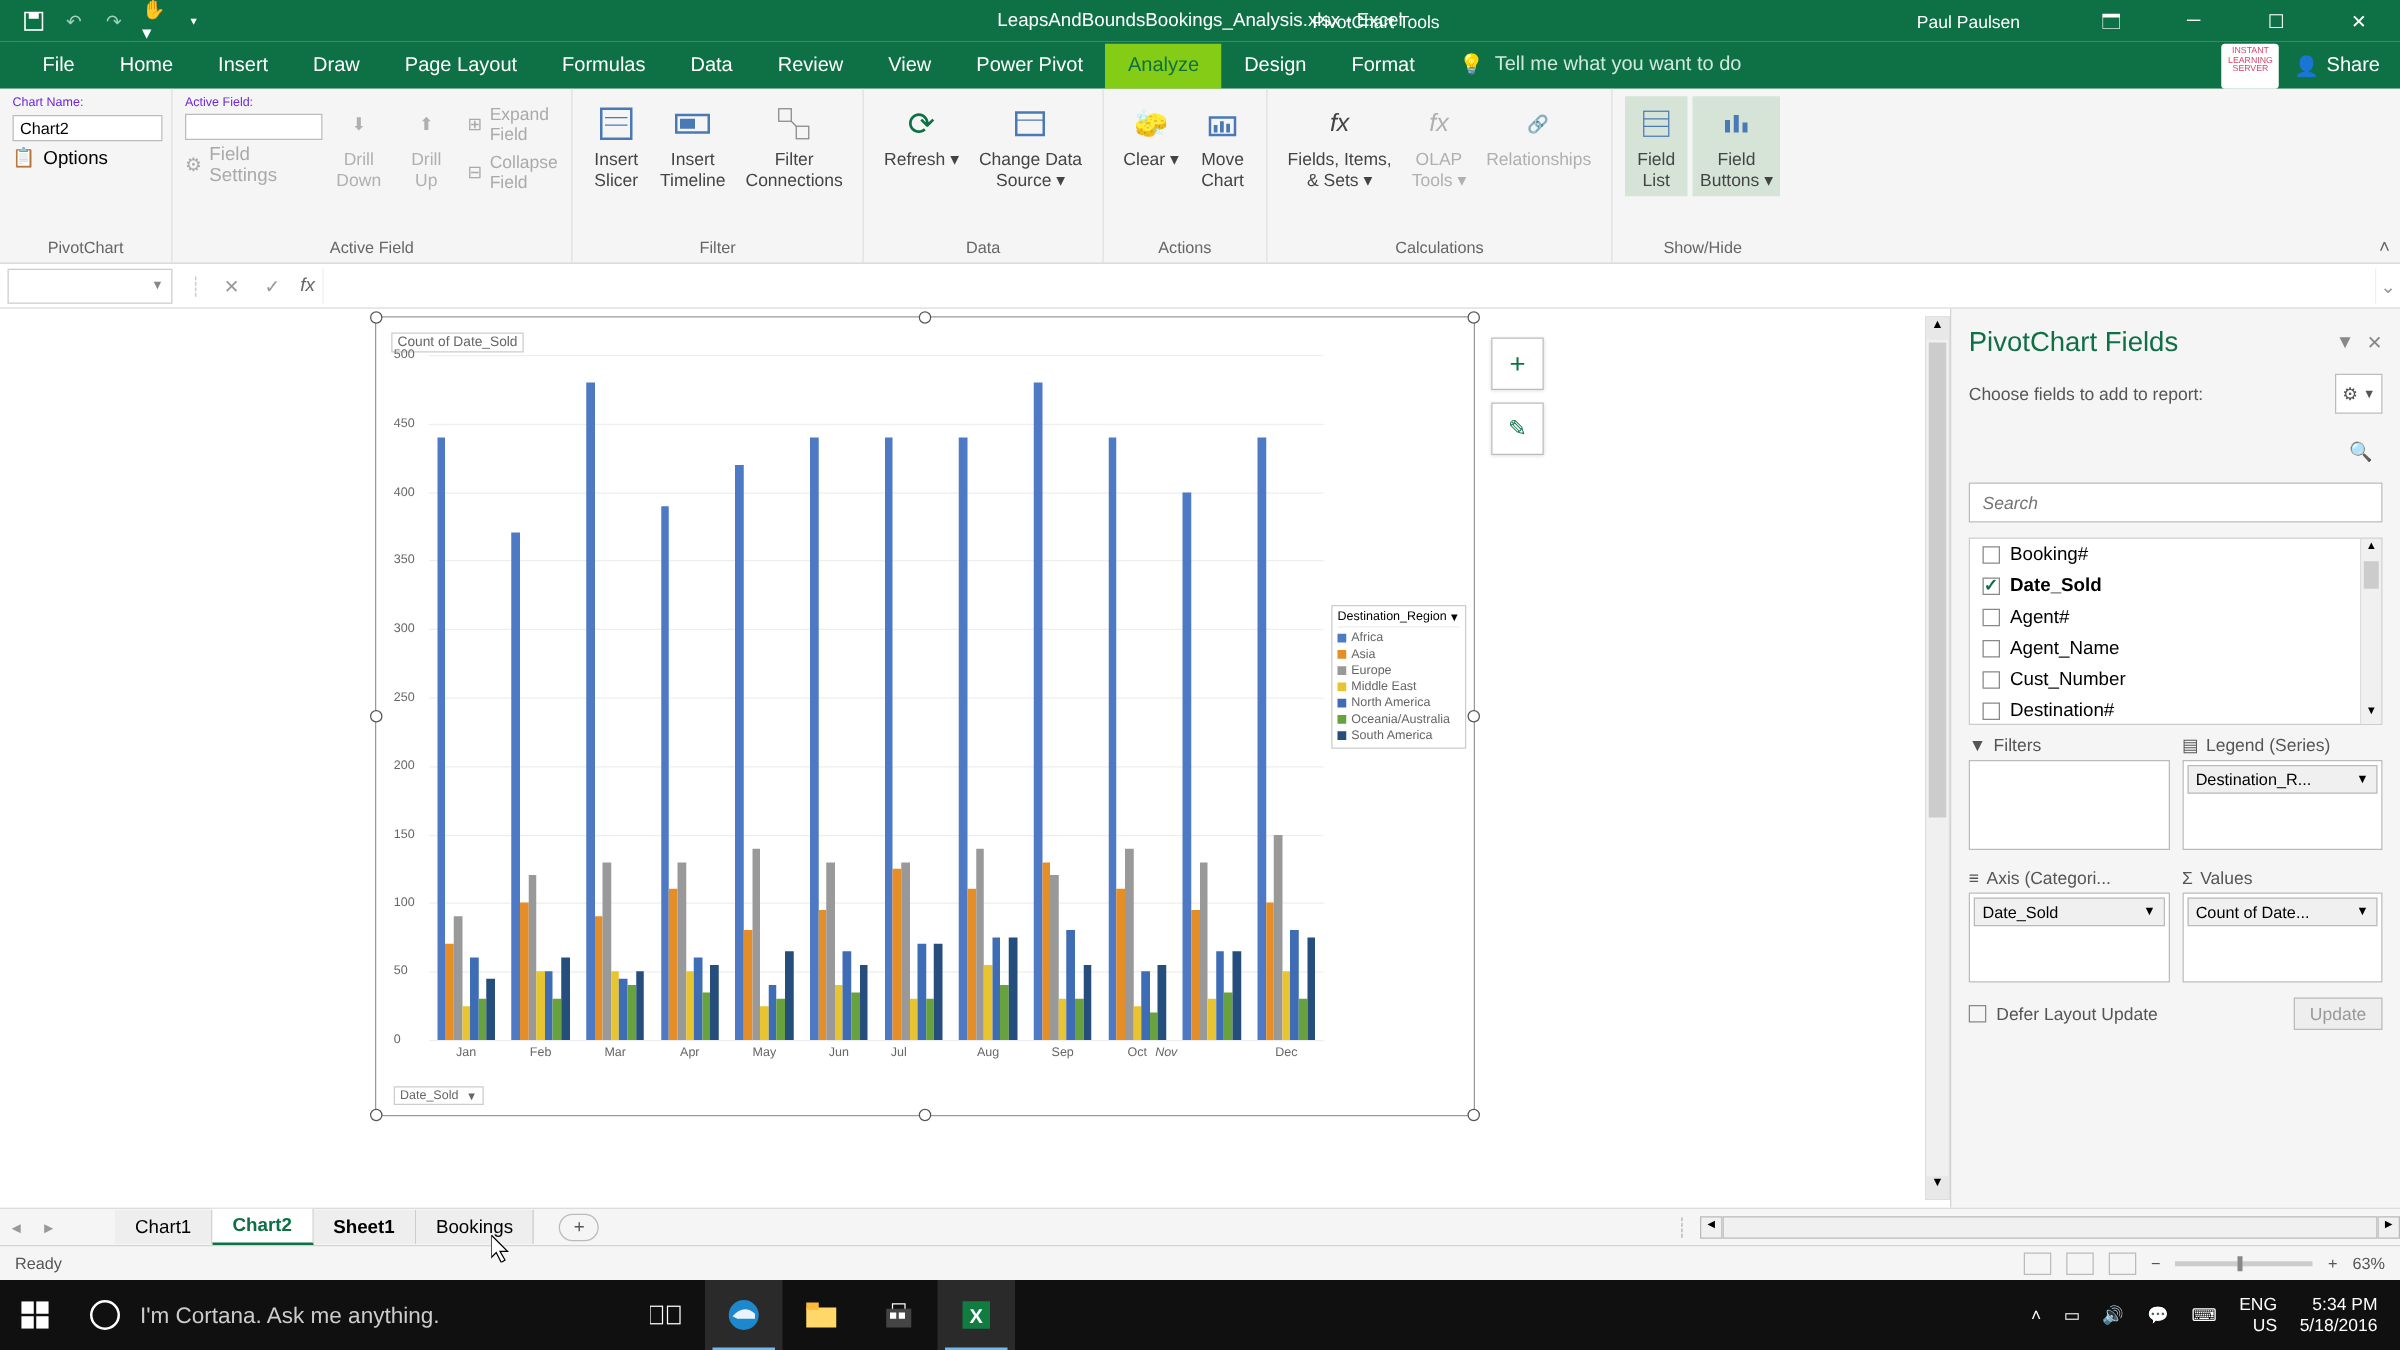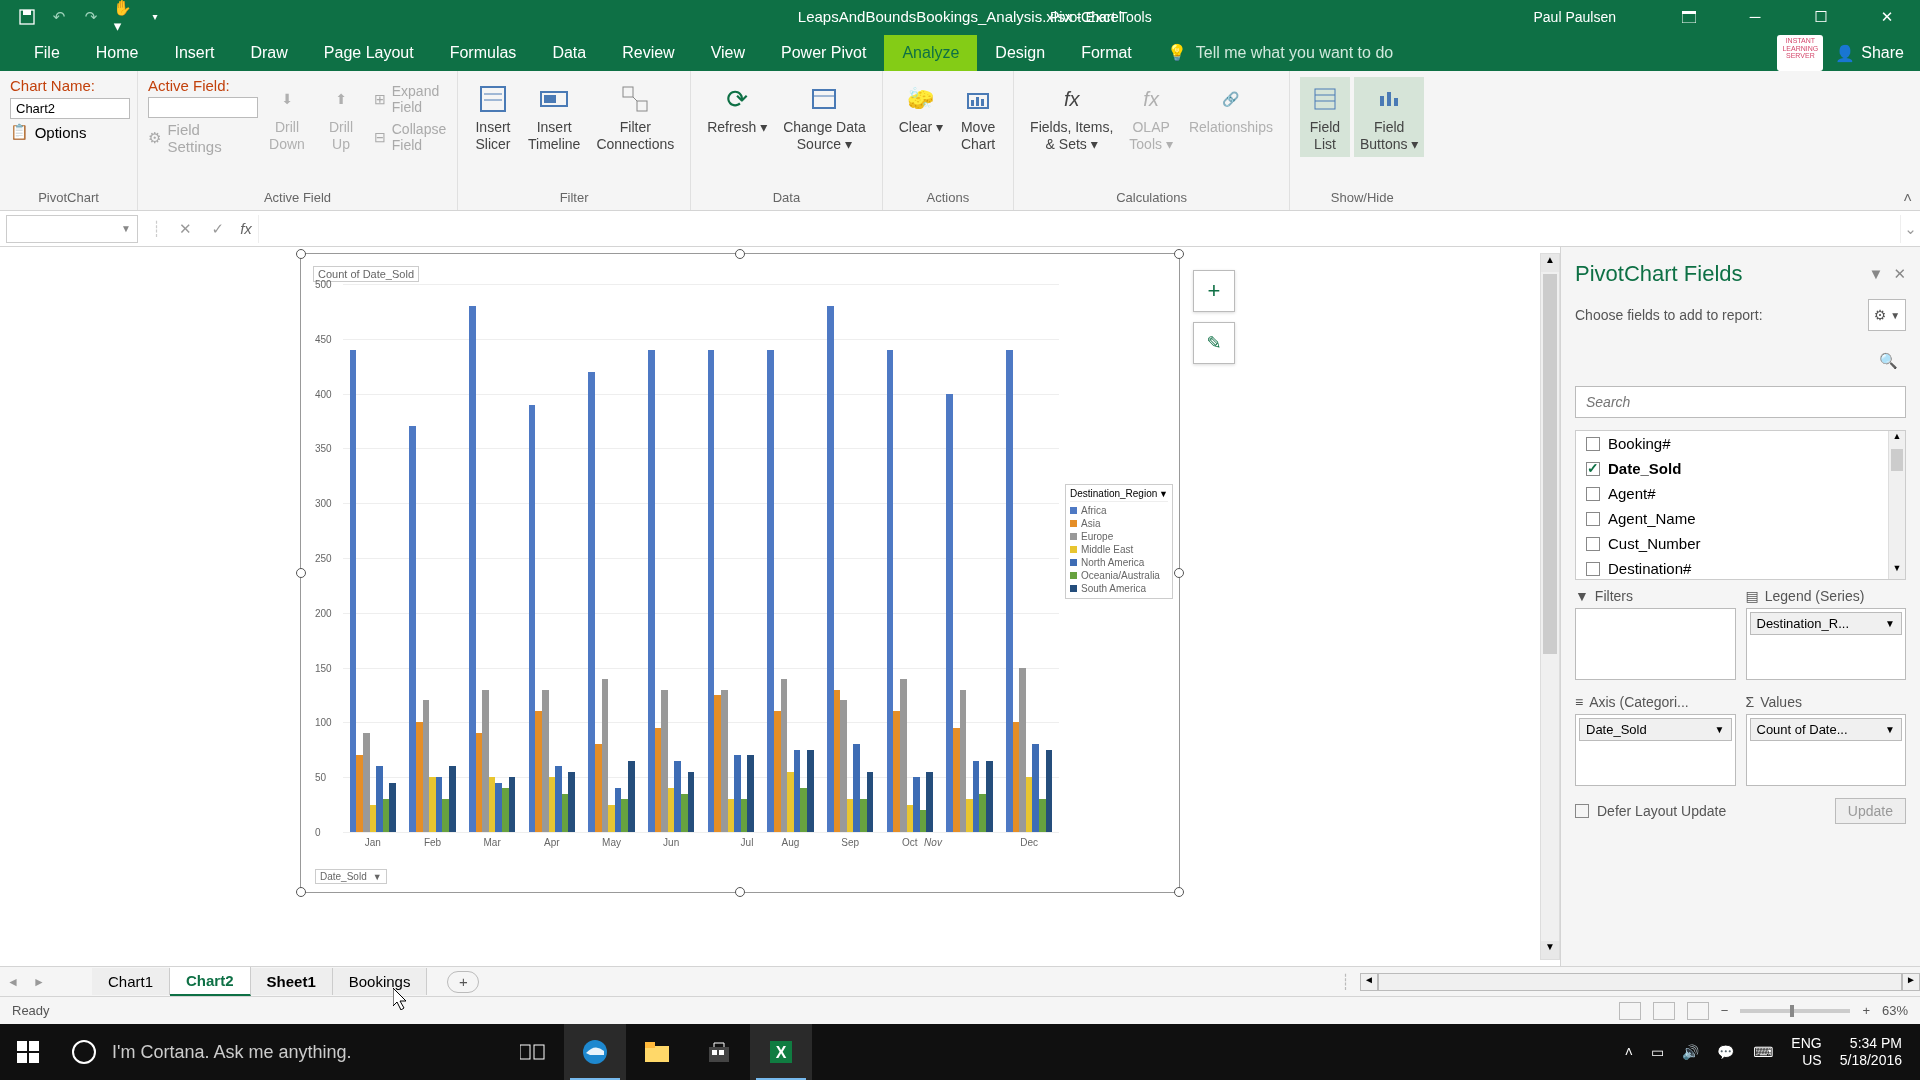"Chart Name:" .rlabel { color: #c2410c -> #6d28d9; font-size: 15px -> 10px }
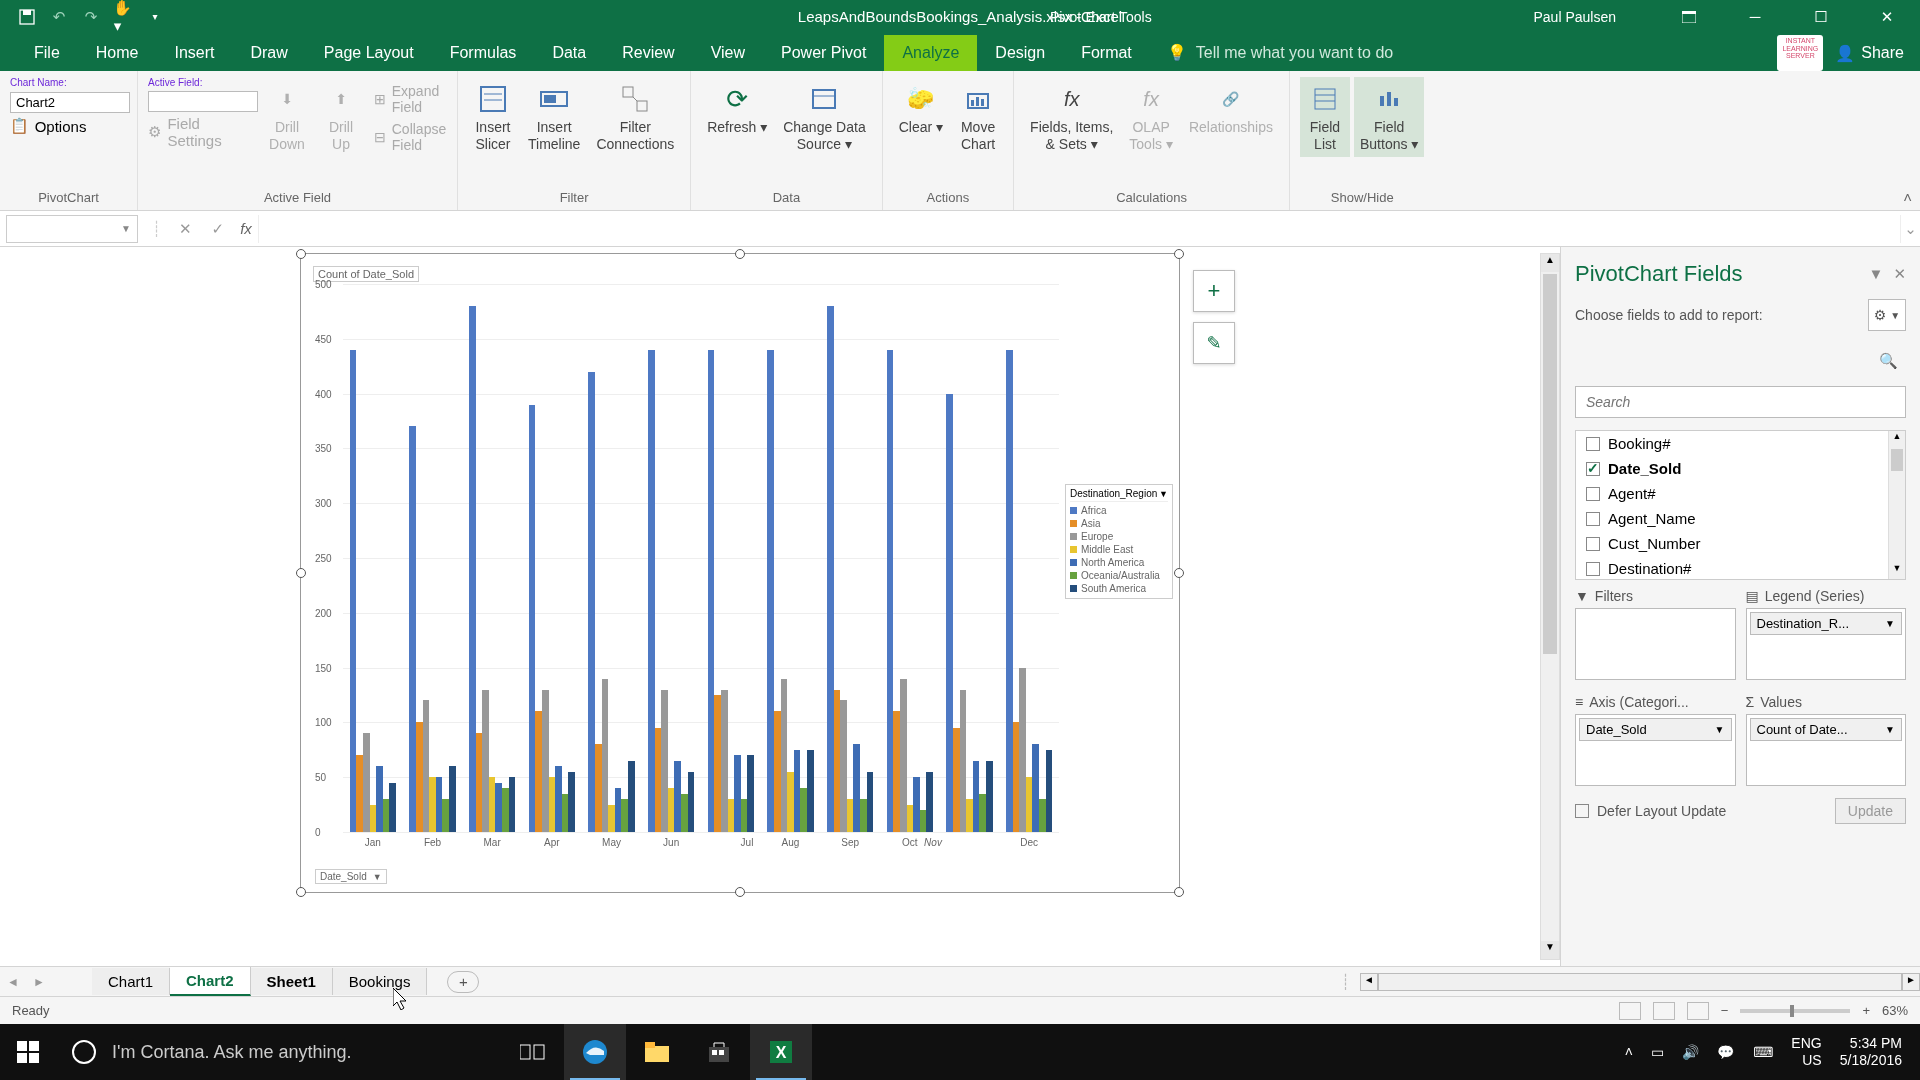"Jul" div.xcat { left: 404px -> 376px }
